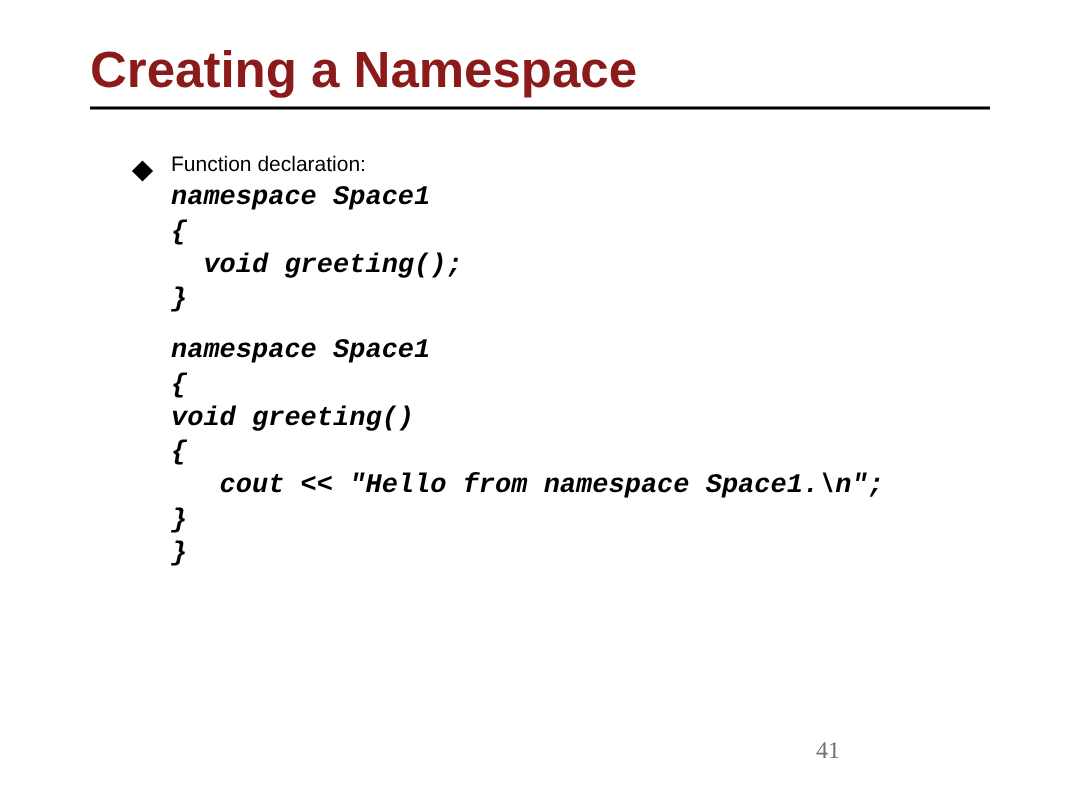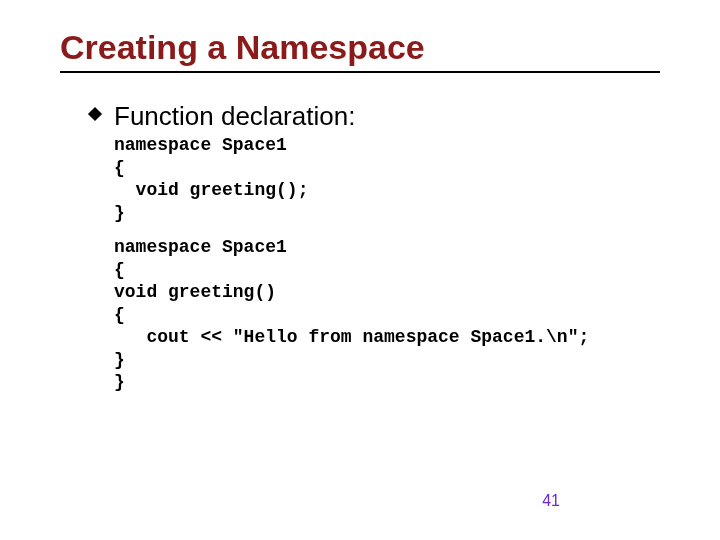"Function declaration:" .bullet-text { font-size: 26px -> 14px }
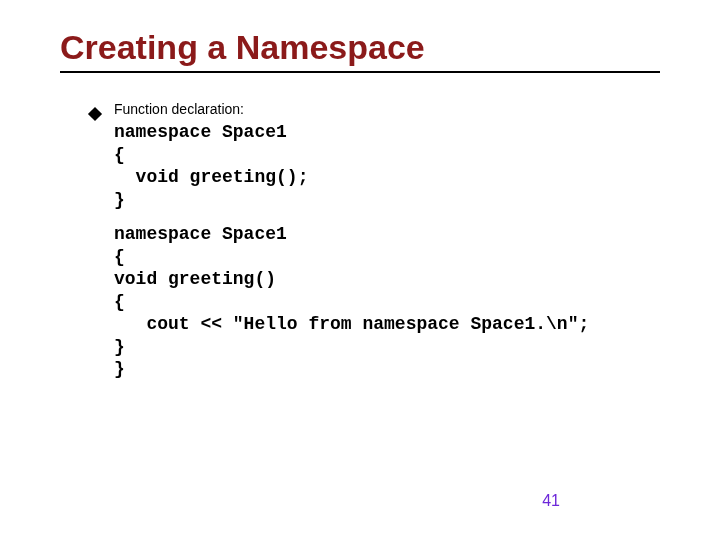"namespace Space1" .code-block { font-style: none -> italic }
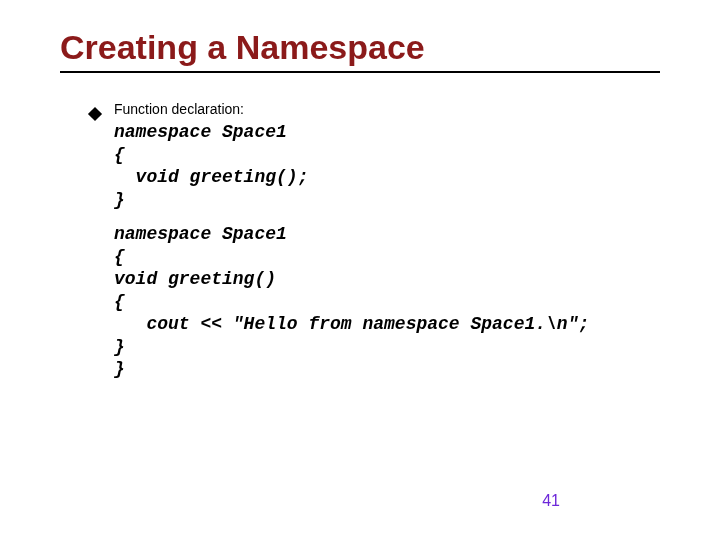"41" .page-num { color: #6d28d9 -> #737373; font-family: none -> Liberation Serif, serif }
